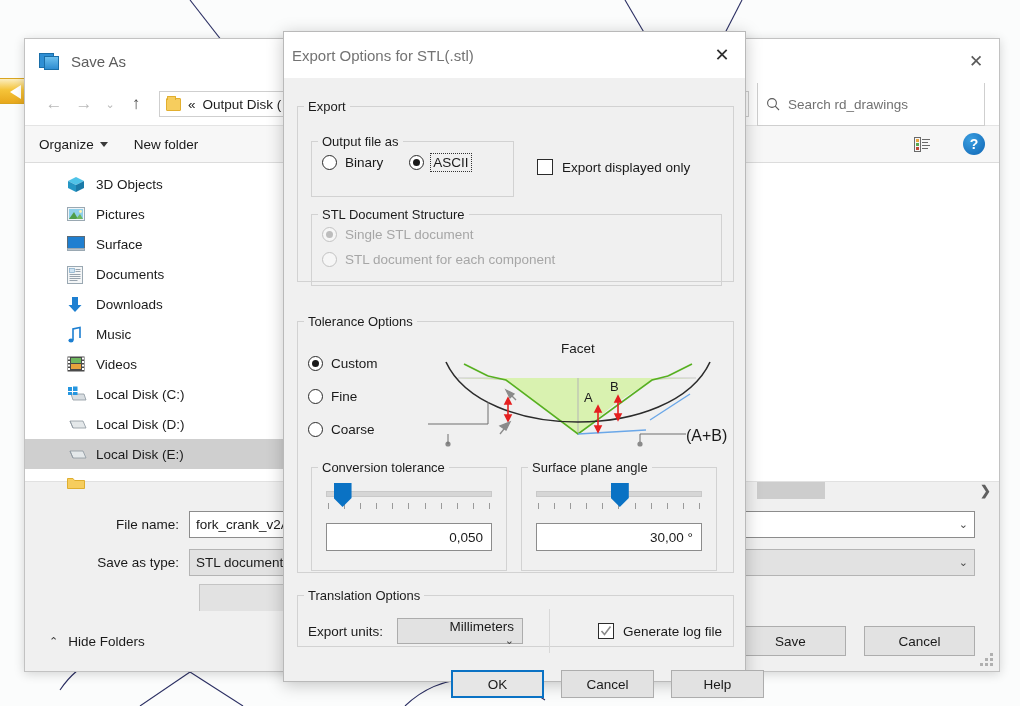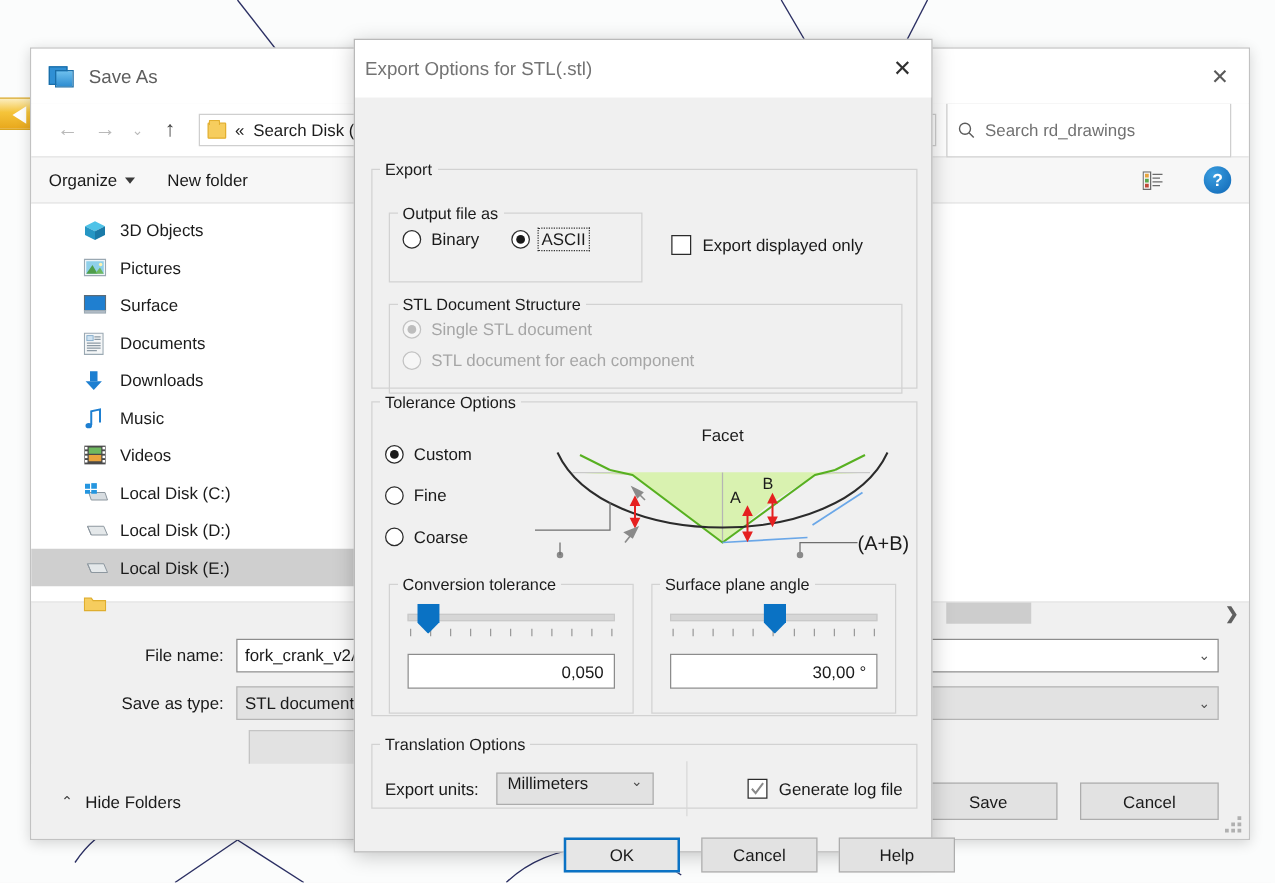"Search Disk (" span { text: Search -> Output }
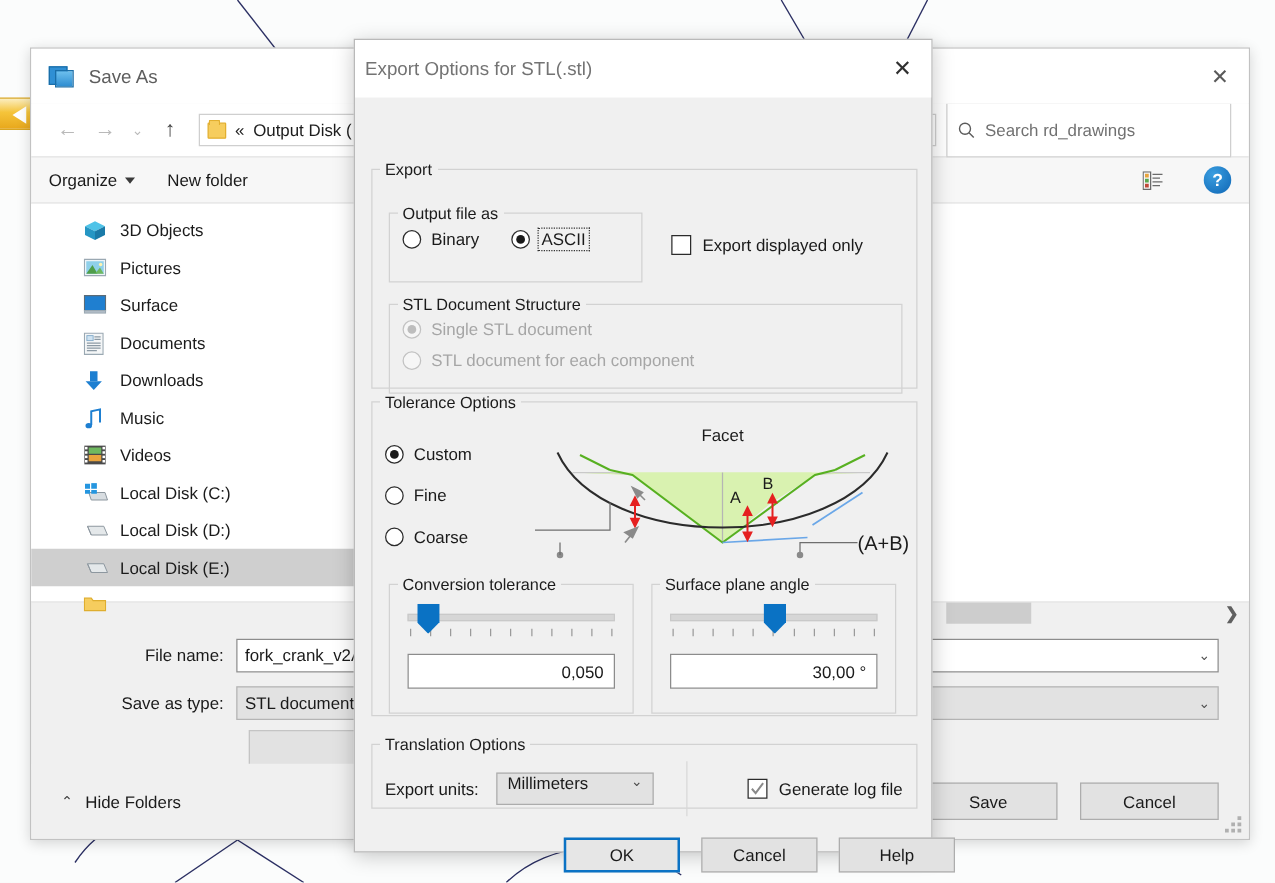"Export" fieldset.grp { top: 96px -> 67px }
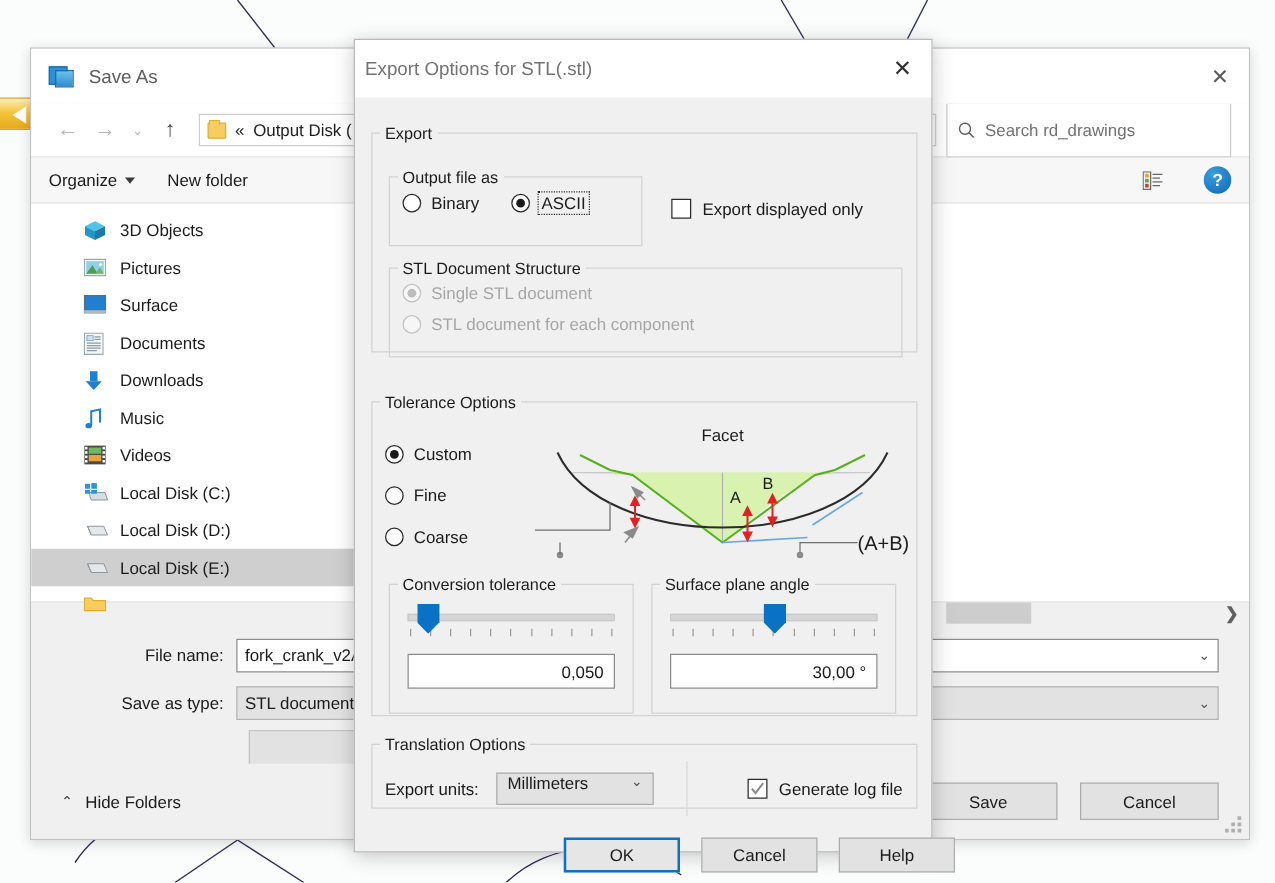"Millimeters" .units-combo { align-items: flex-start -> flex-end; flex-direction: none -> column }
